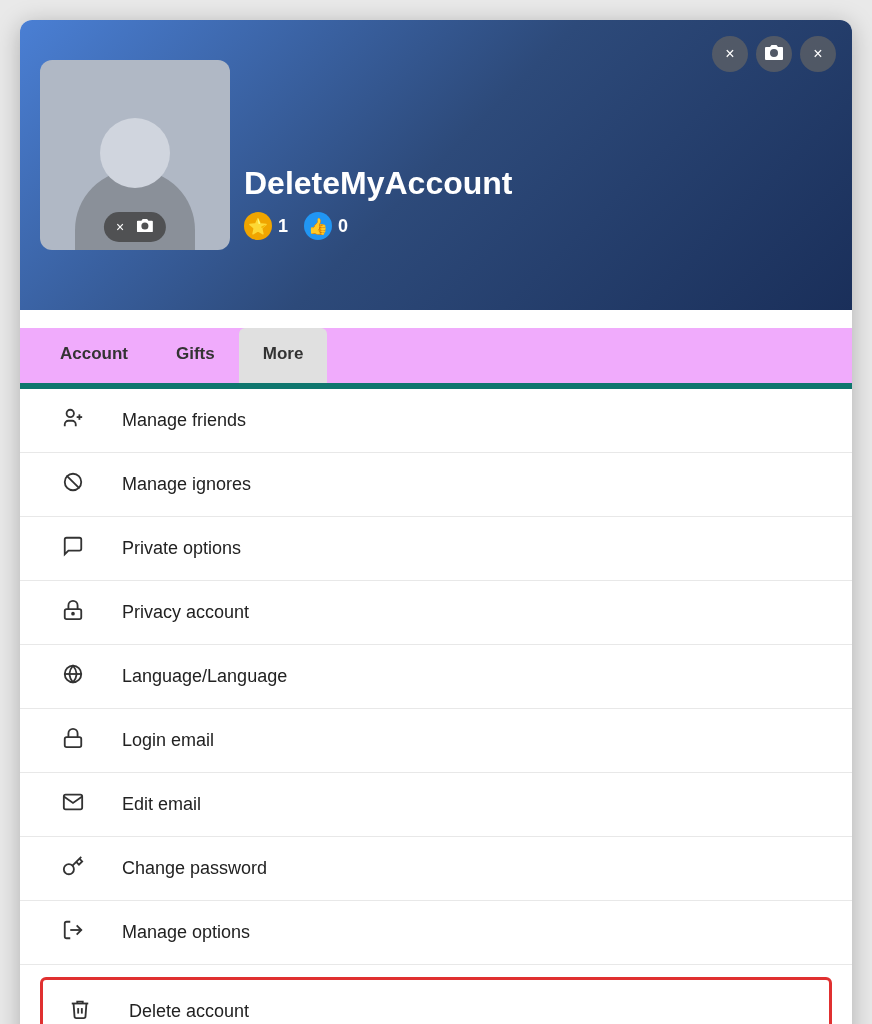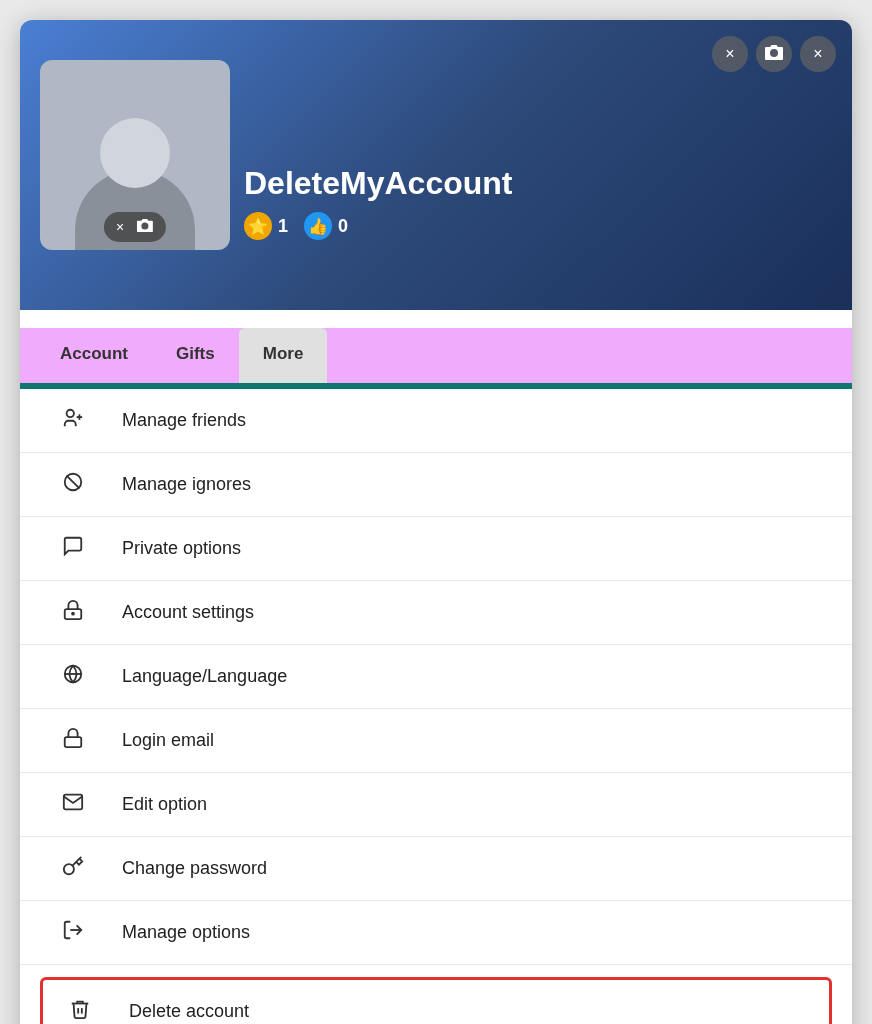"Account settings" span.menu-label { text: Account settings -> Privacy account }
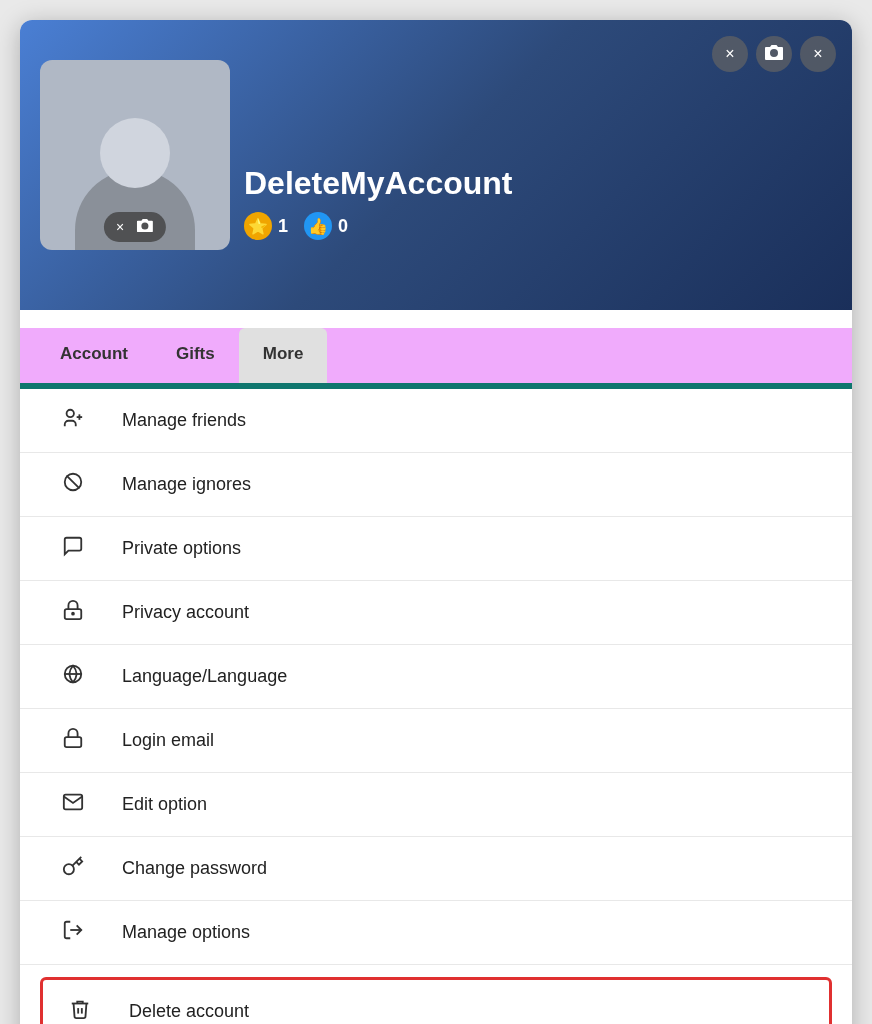"Edit option" span.menu-label { text: option -> email }
